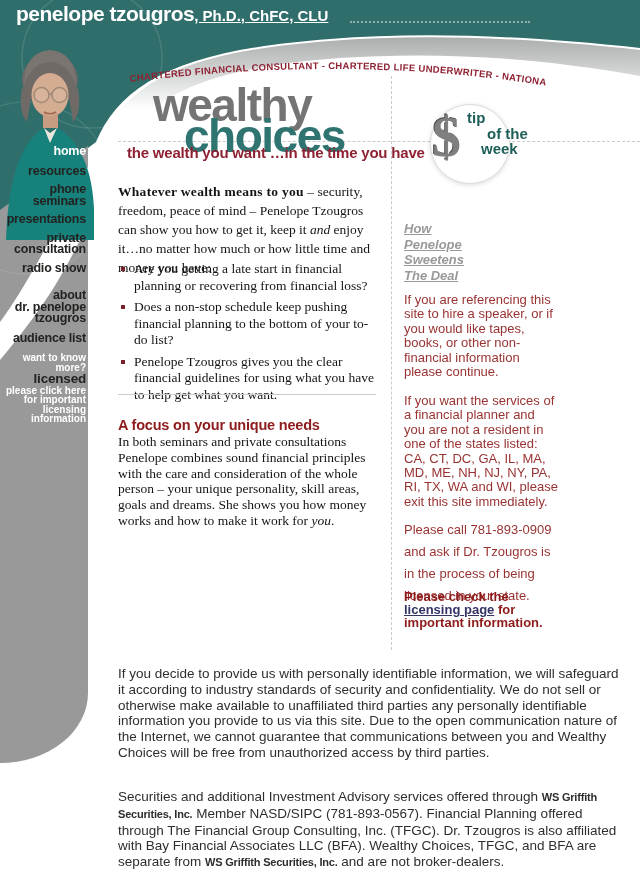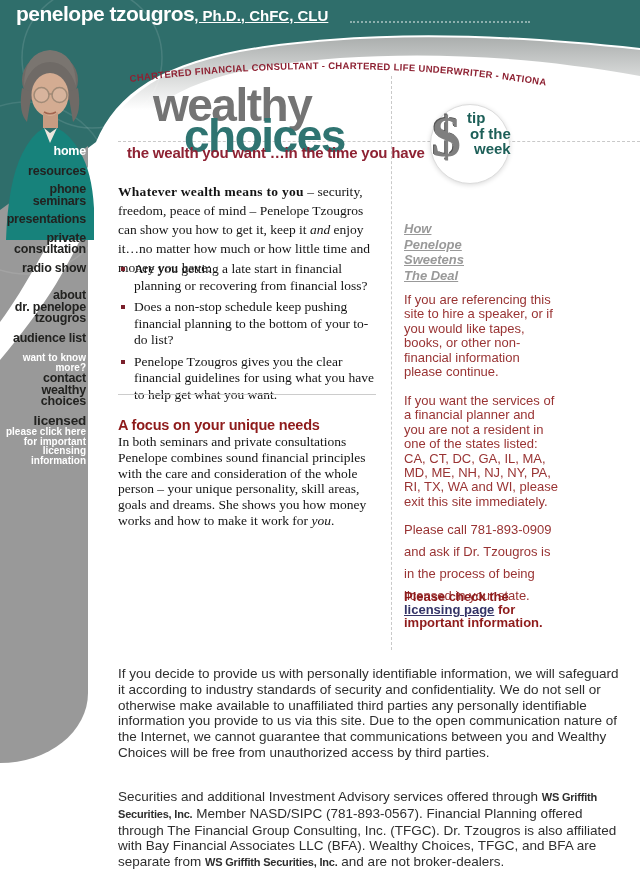"of the" .tip-text .l2 { margin-left: 3px -> 20px }
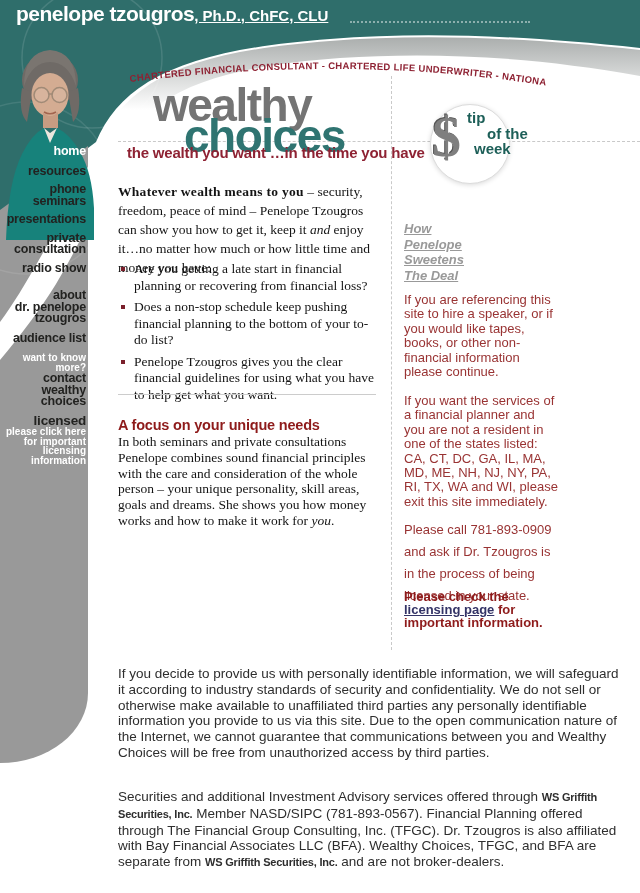"week" .tip-text .l3 { margin-left: 7px -> 14px }
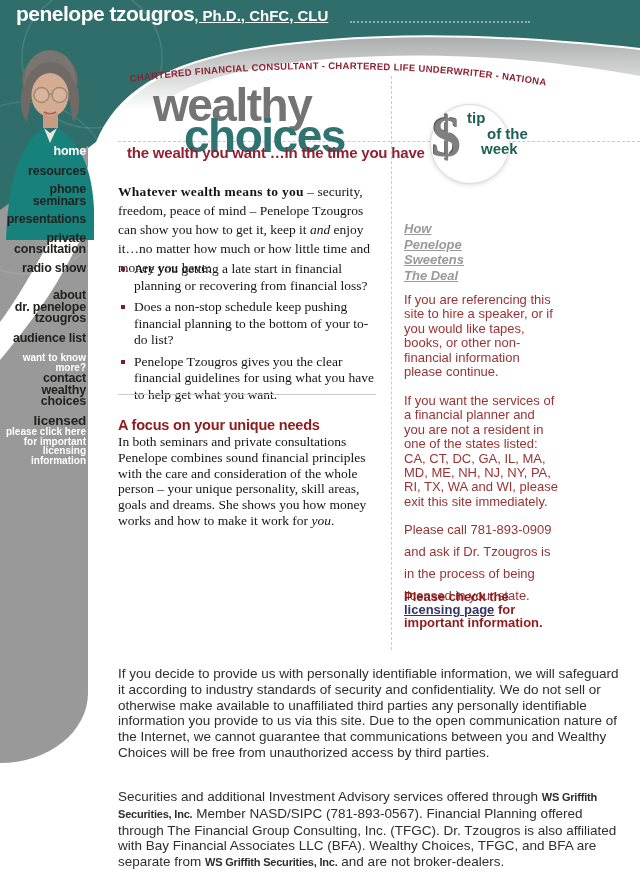"contact" a.dark { html: <a>contact<br>wealthy choices</a> -> none }
